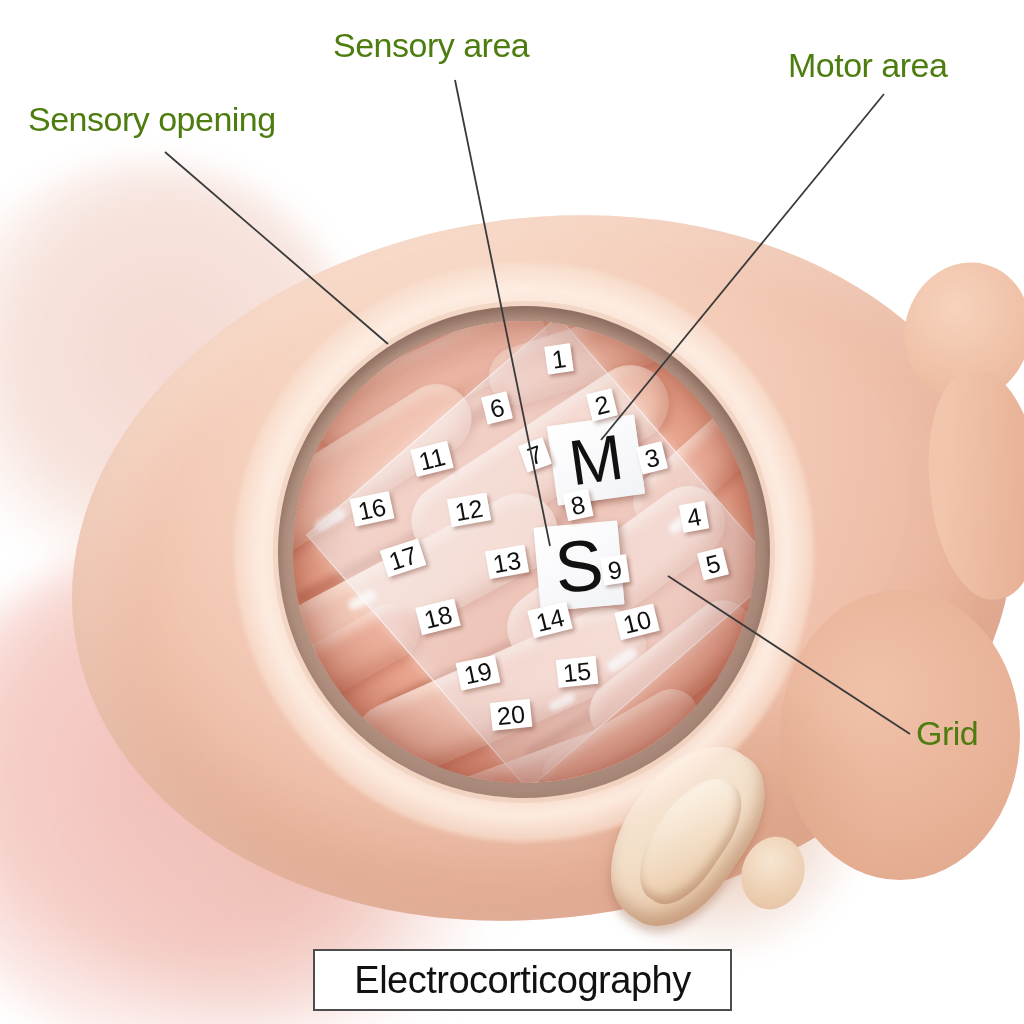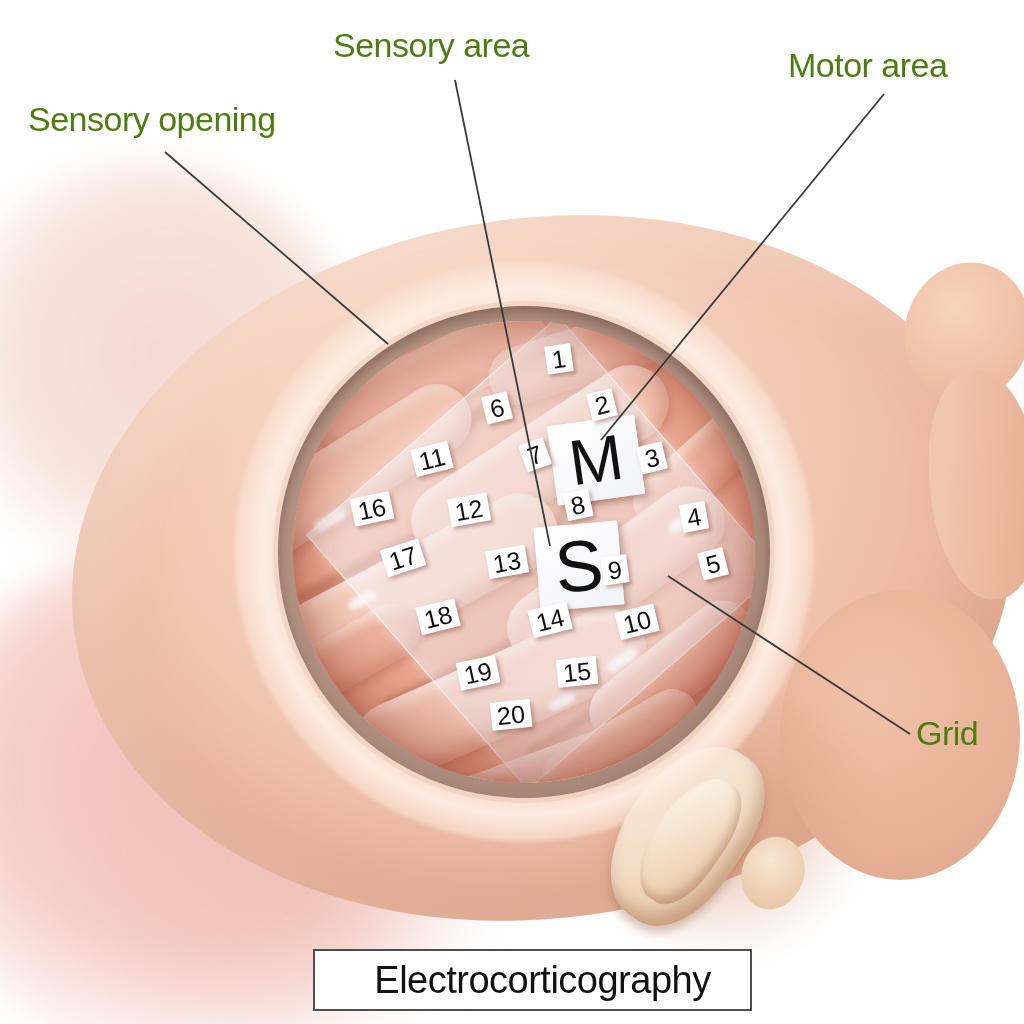"Electrocorticography" .title-box { padding-left: 20px -> none }
